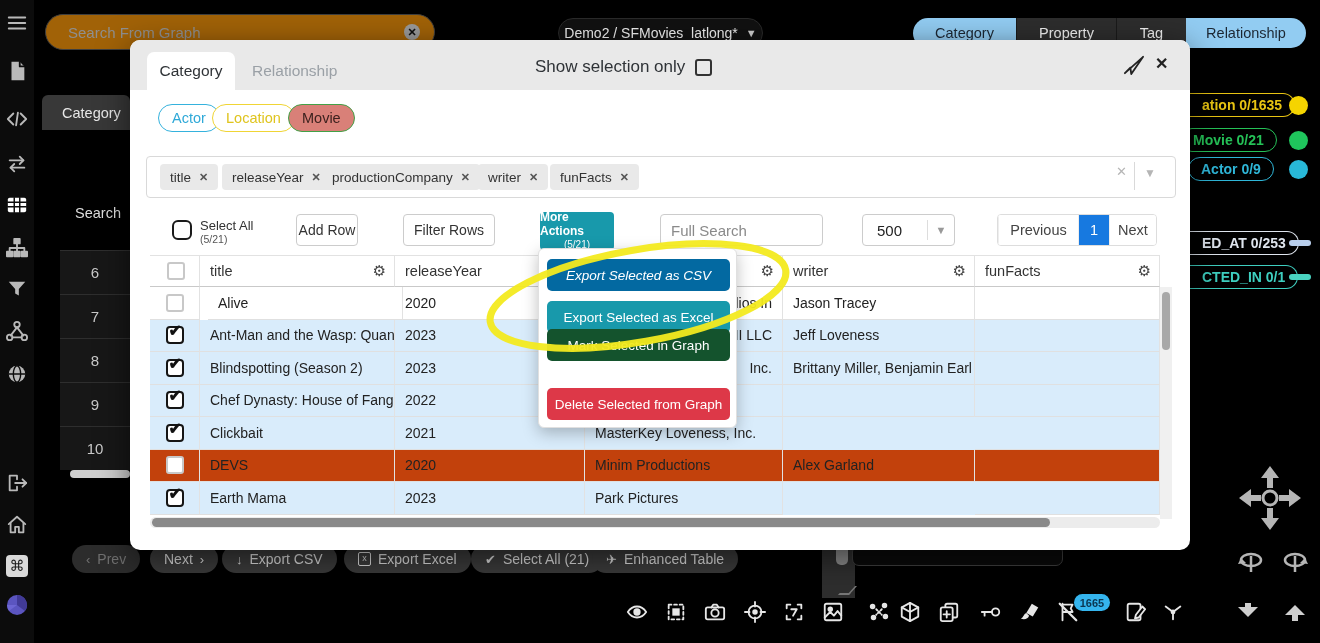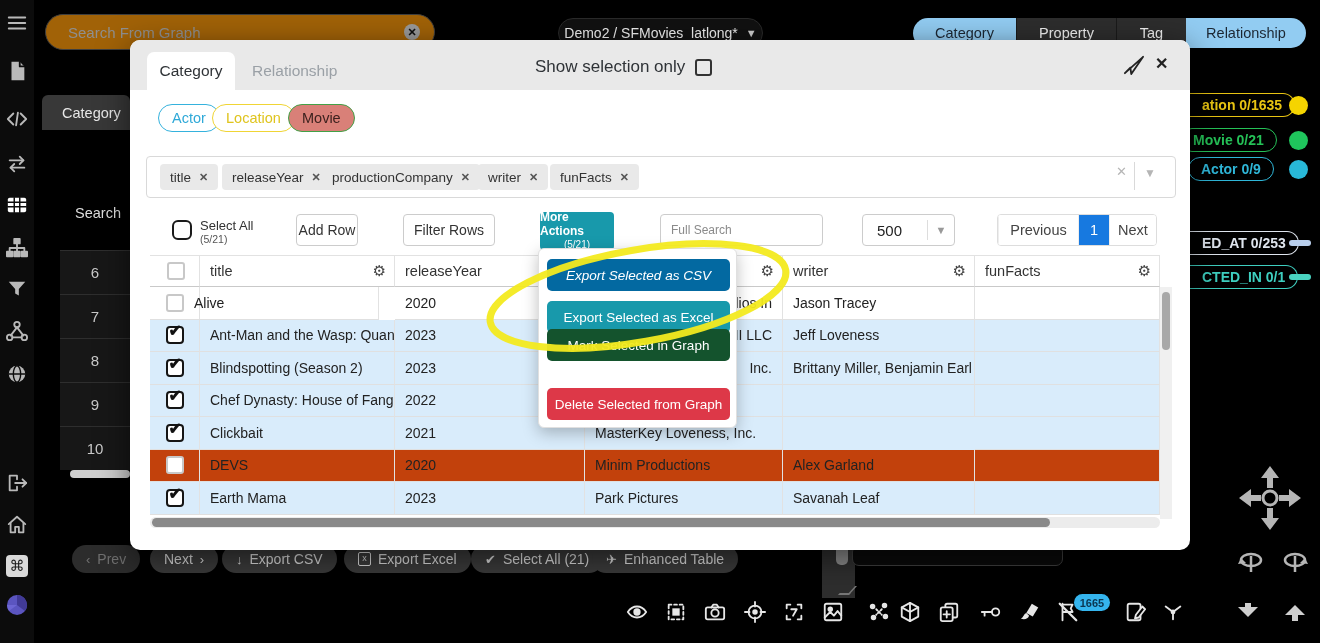"Full Search" #full-search { font-size: 12px -> 15px }
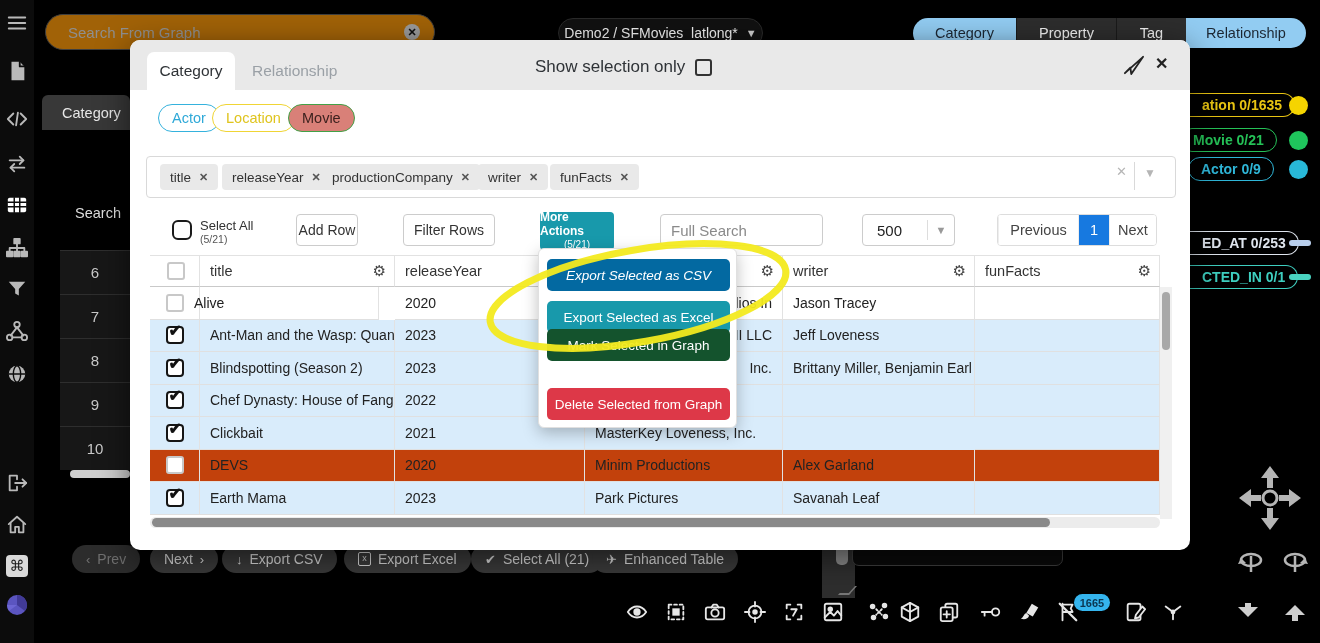"Alive" div.tcell { left: 34px -> 58px }
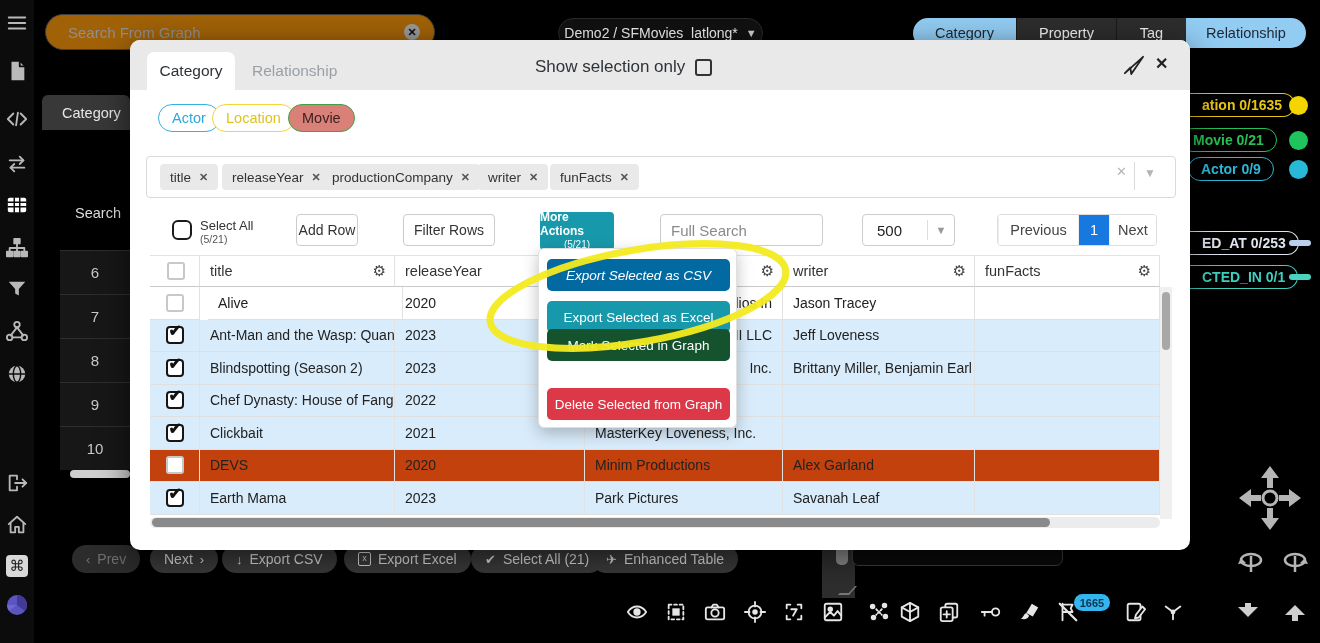"Savanah Leaf" div.tcell { html: <div>Savanah Leaf</div> -> none }
